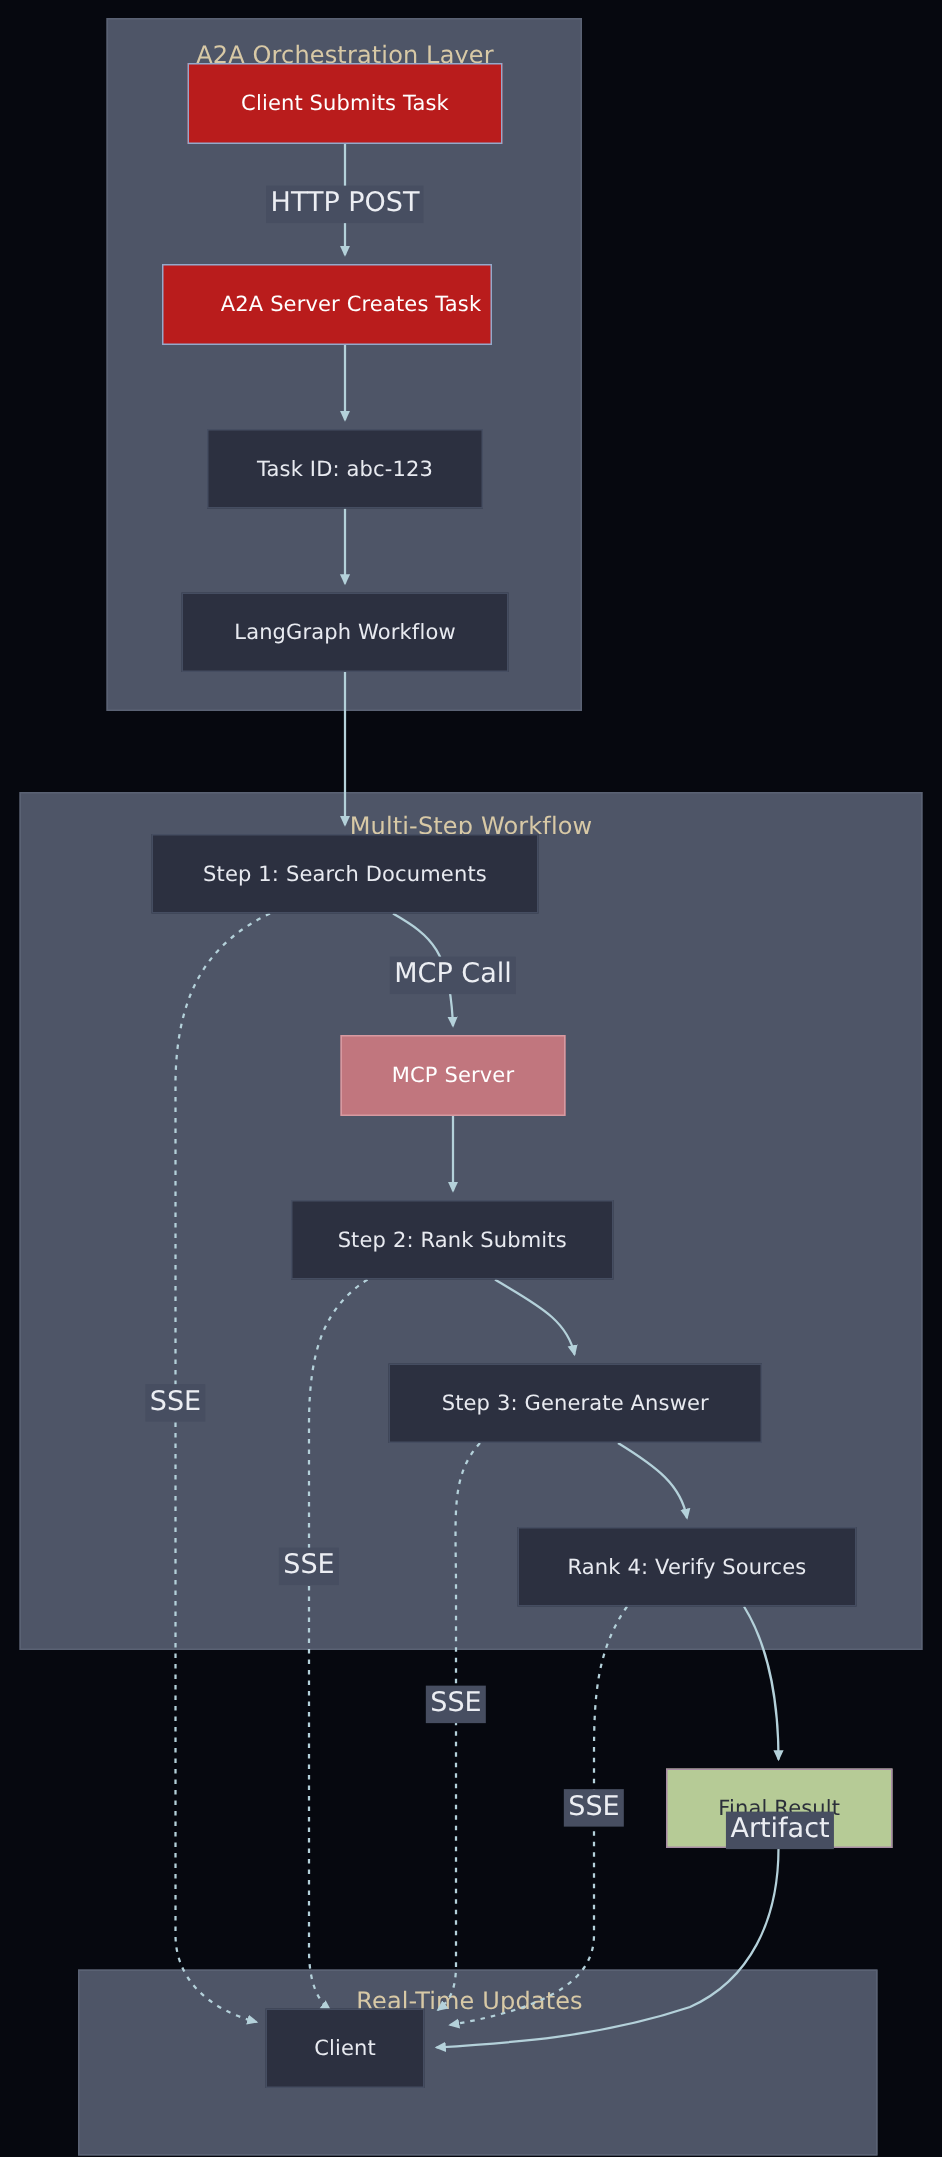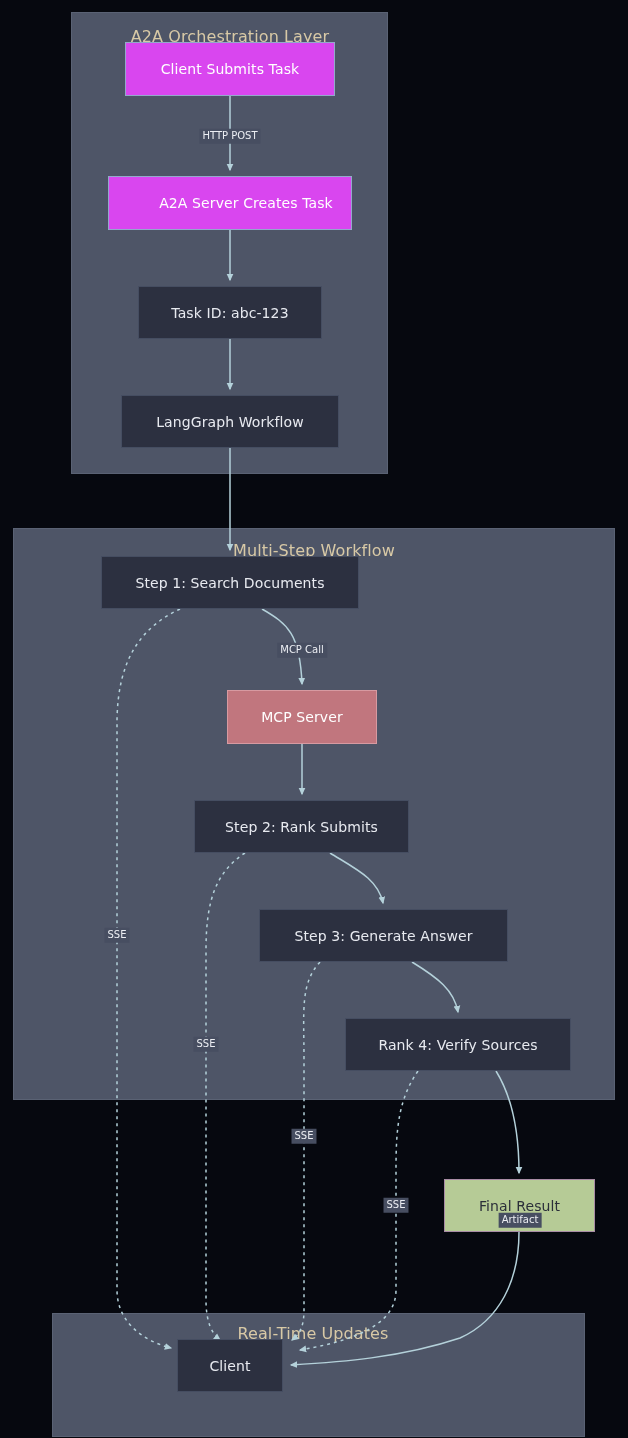"Client Submits Task" .node.blue { background: #d946ef -> #b91c1c }
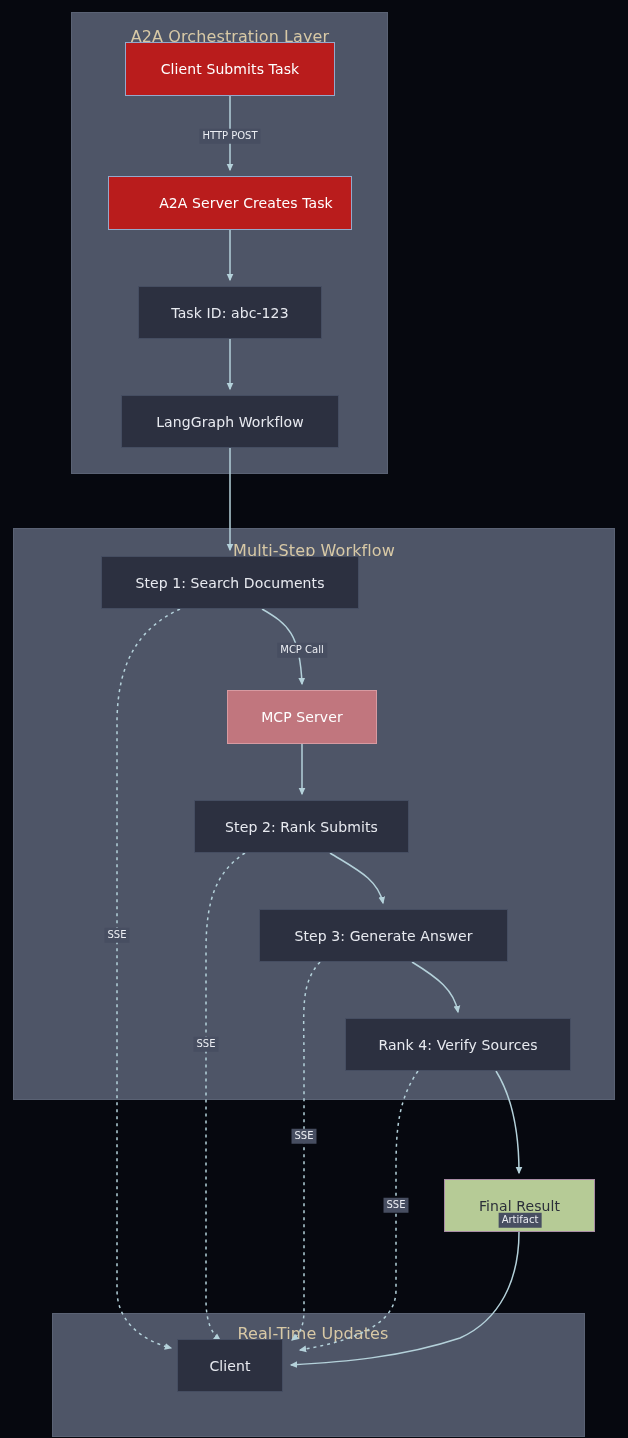"HTTP POST" .edge-label { font-size: 10px -> 18px }
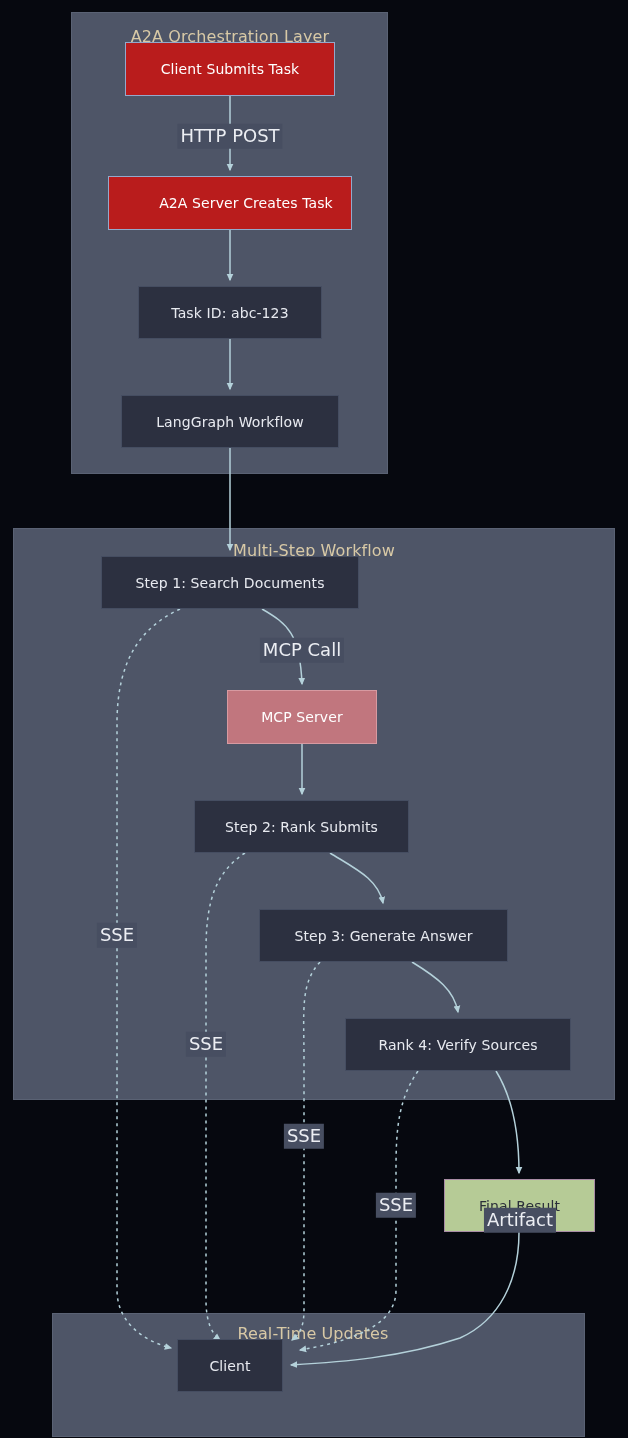"A2A Server Creates Task" div.node { width: 244px -> 220px }
